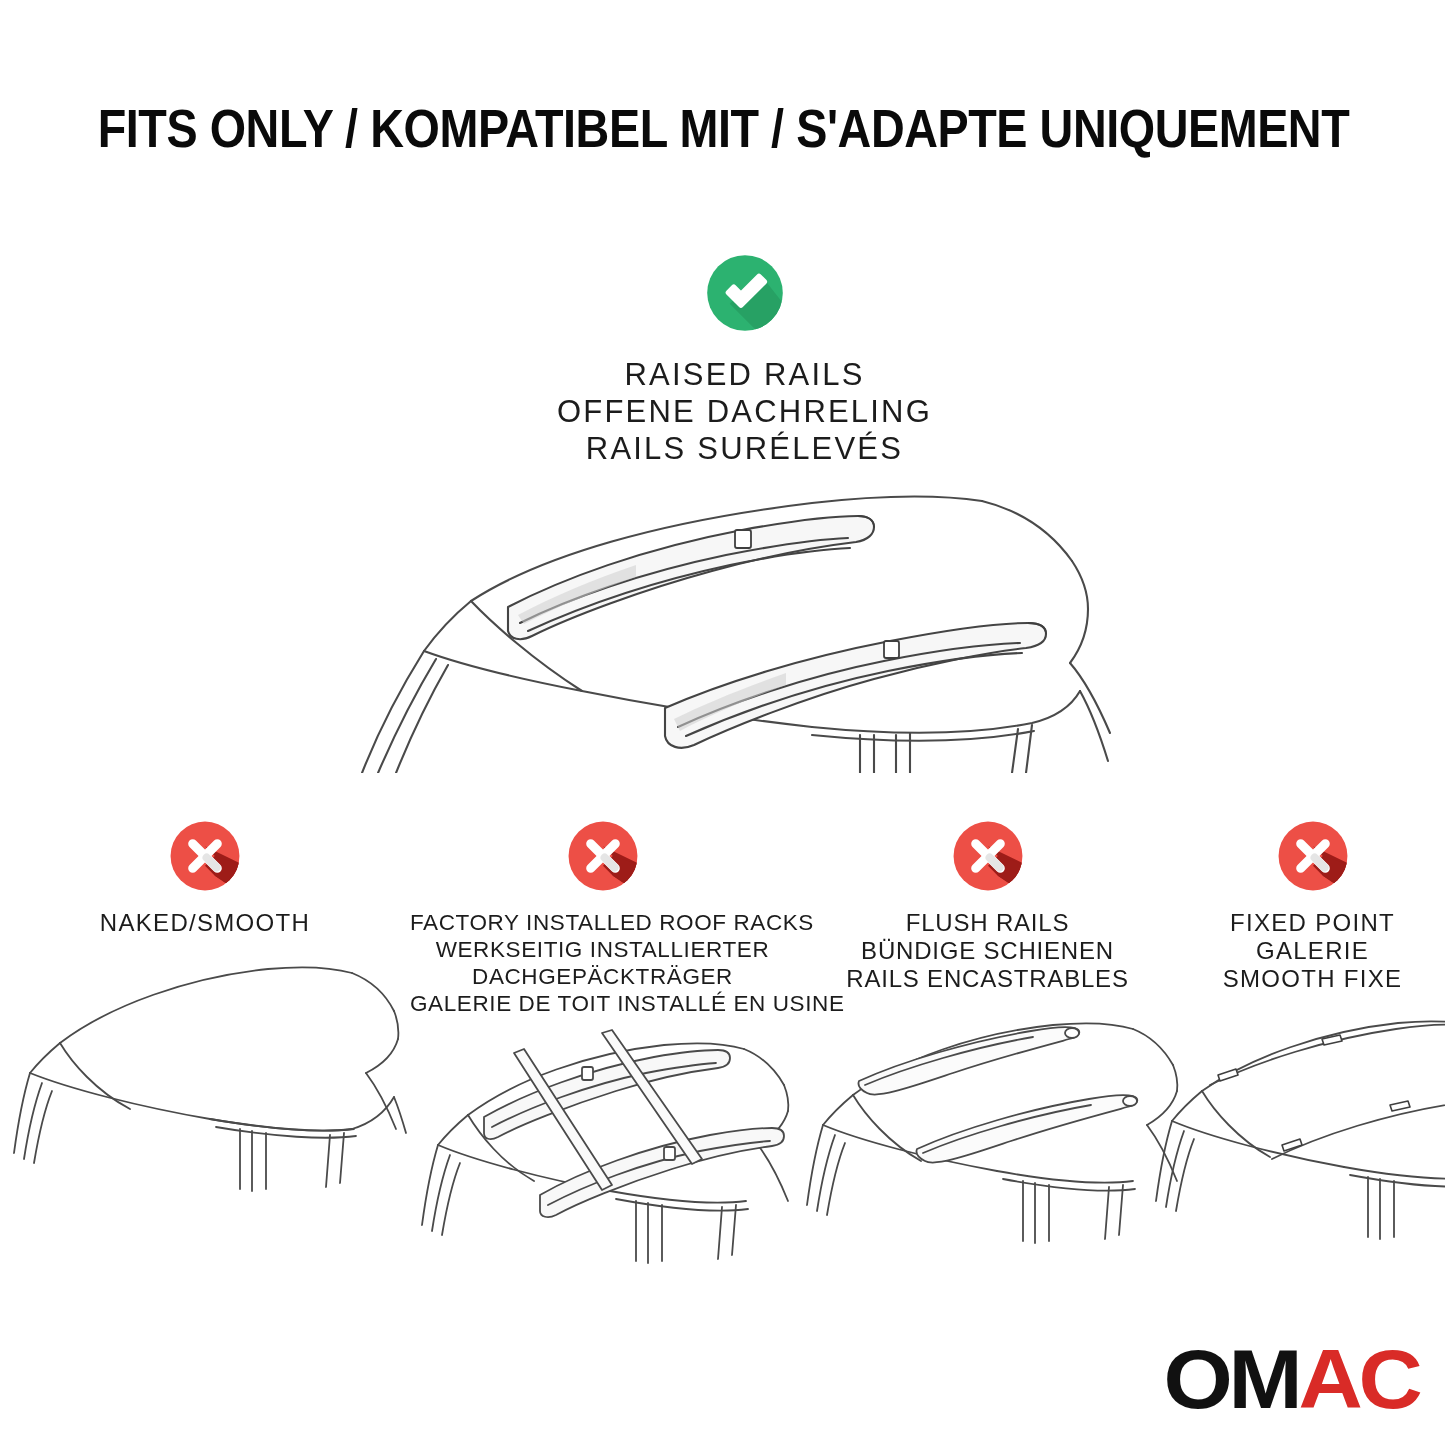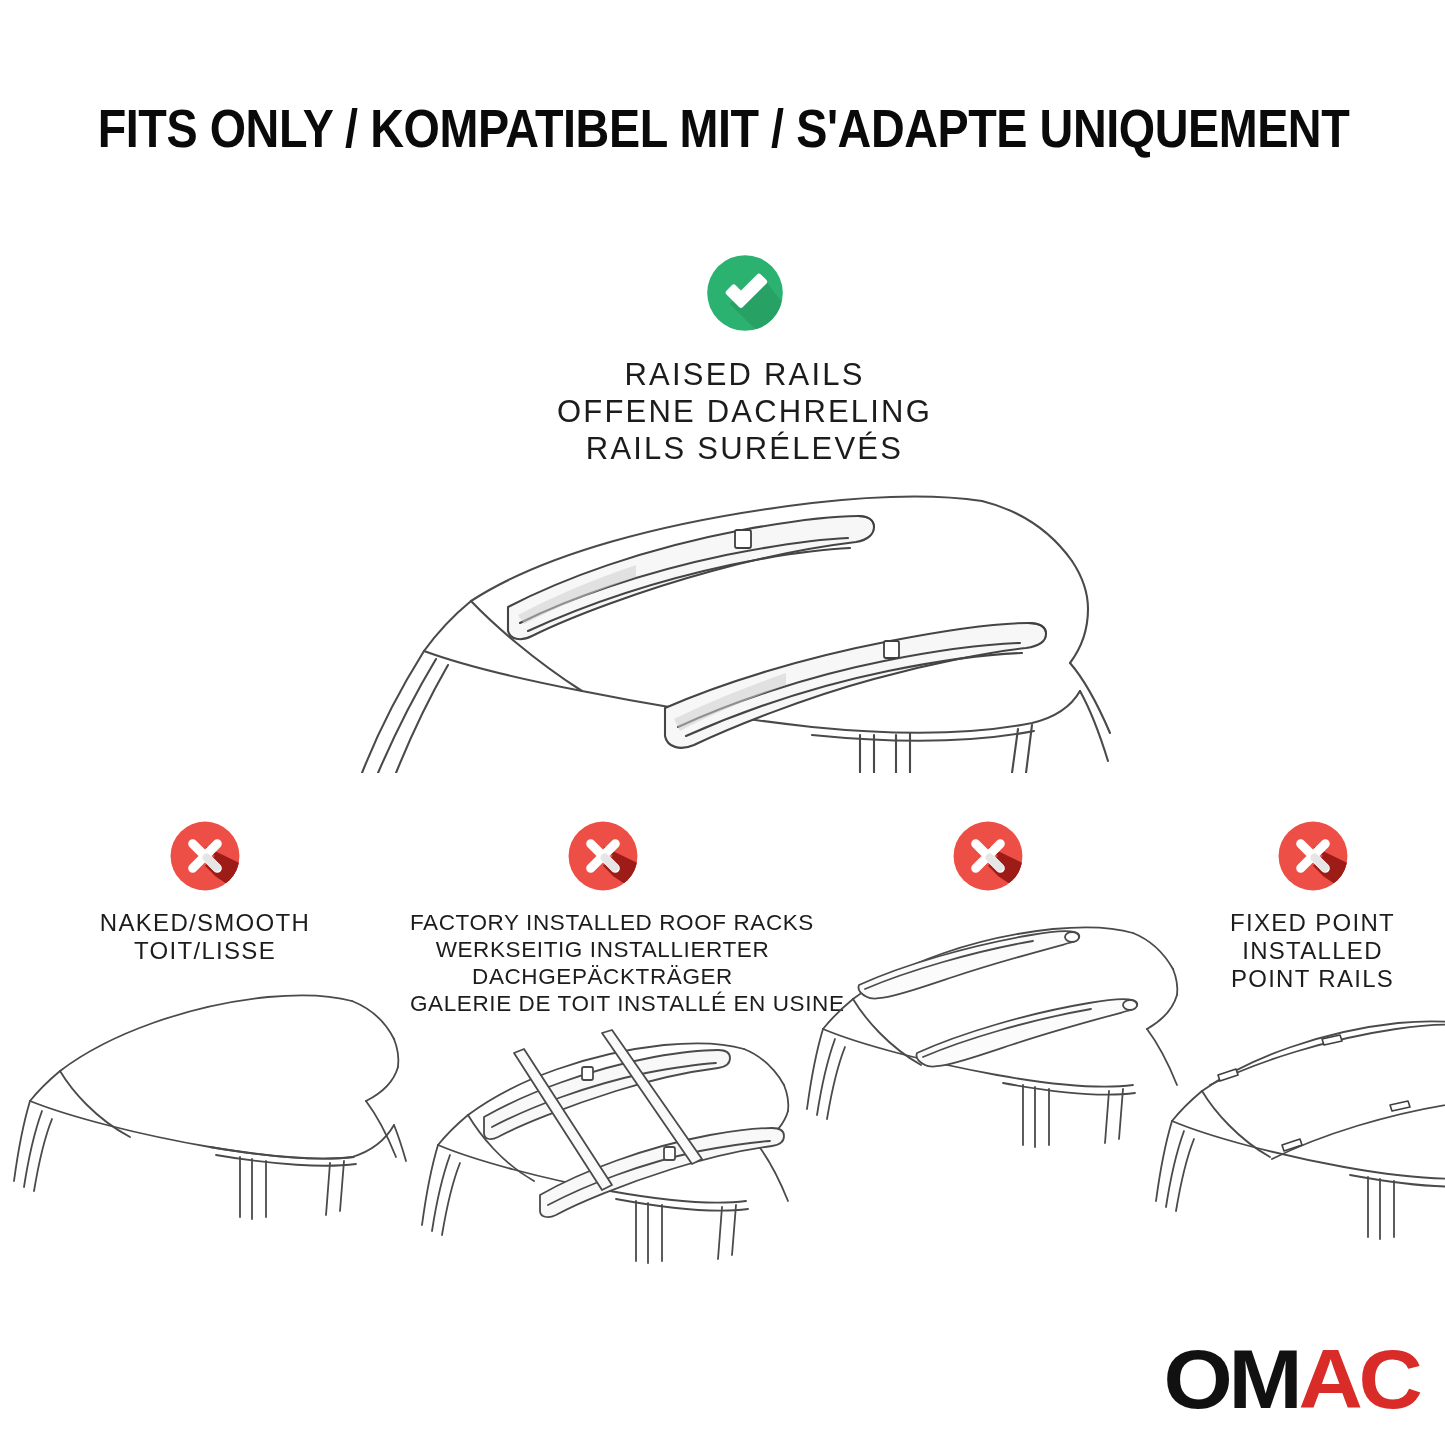"FLUSH RAILS" div.col-labels { html: none -> <div> <div>FLUSH RAILS</div> <div>BÜNDIGE SCHIENEN</div> <div>RAILS ENCASTRABLES</div> </div> }
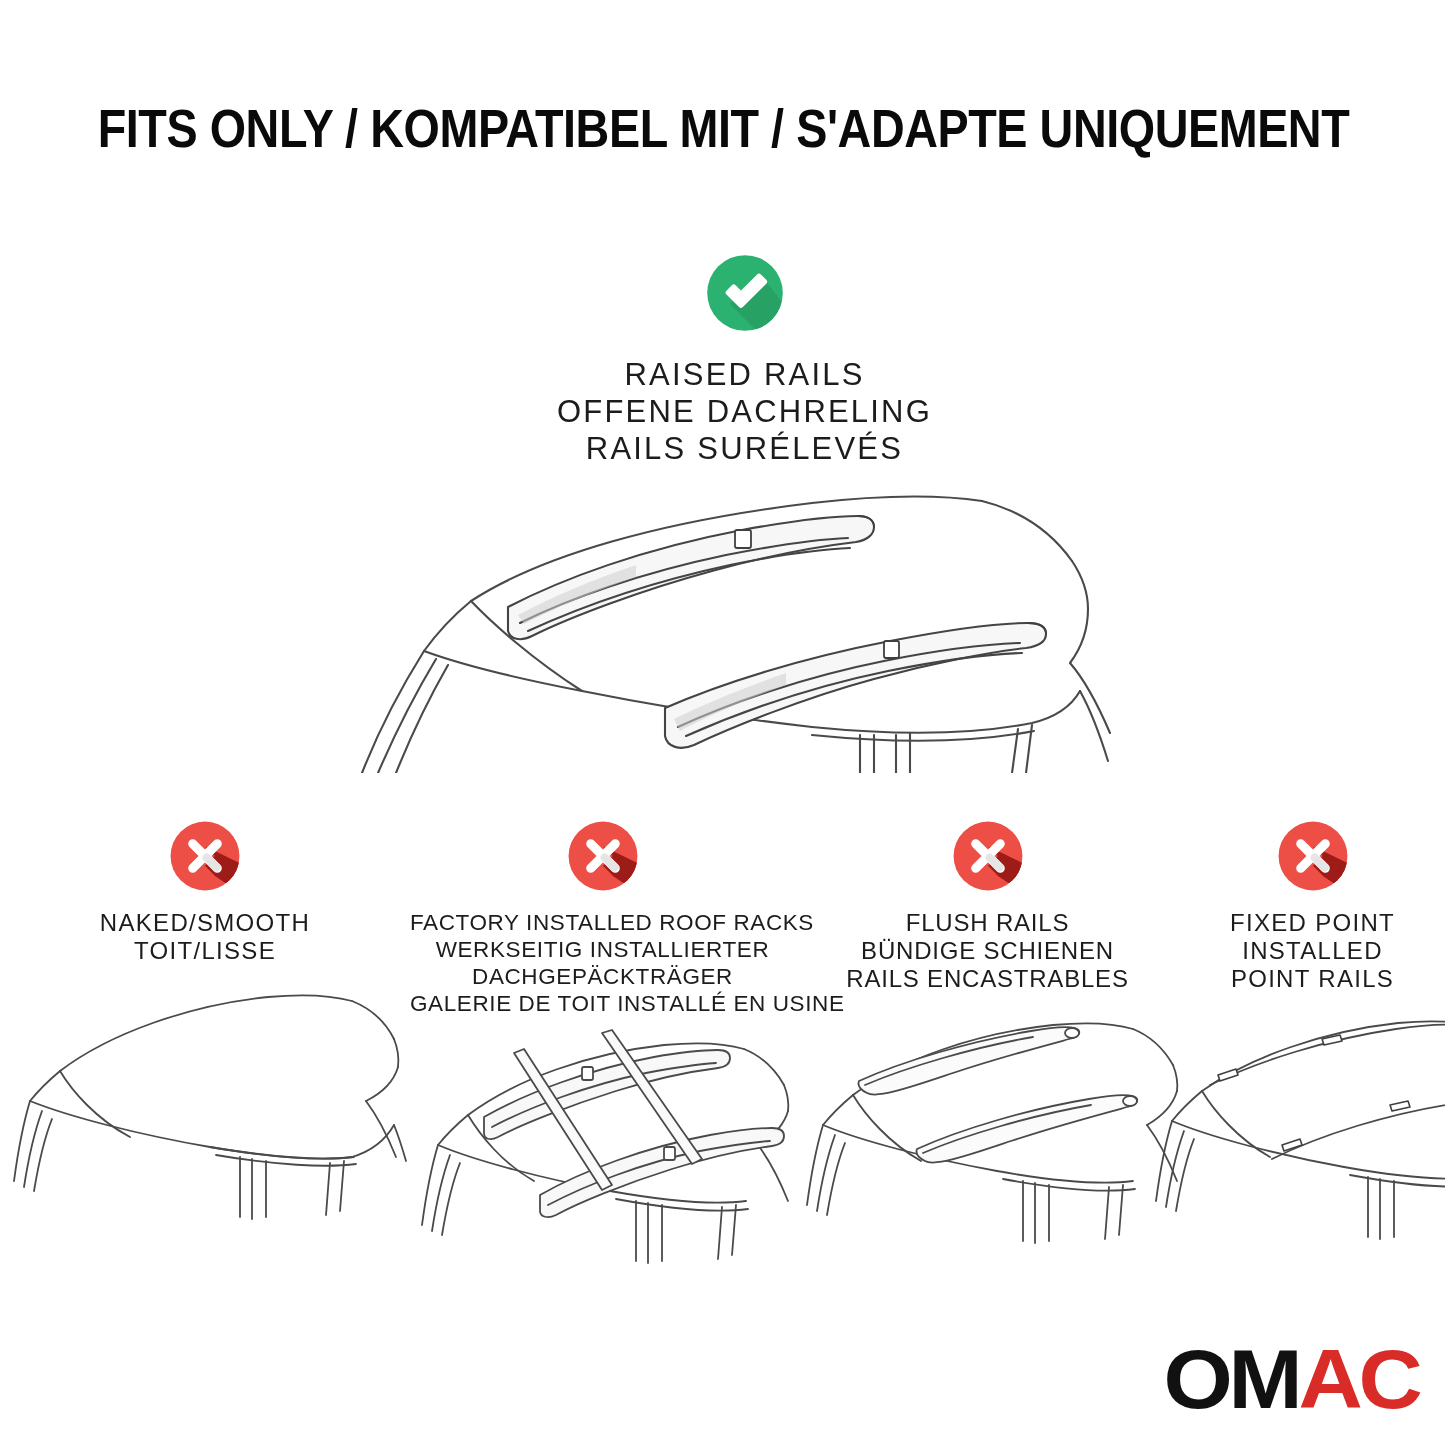"TOIT/LISSE" div { html: <div>TOIT/LISSE</div> -> none }
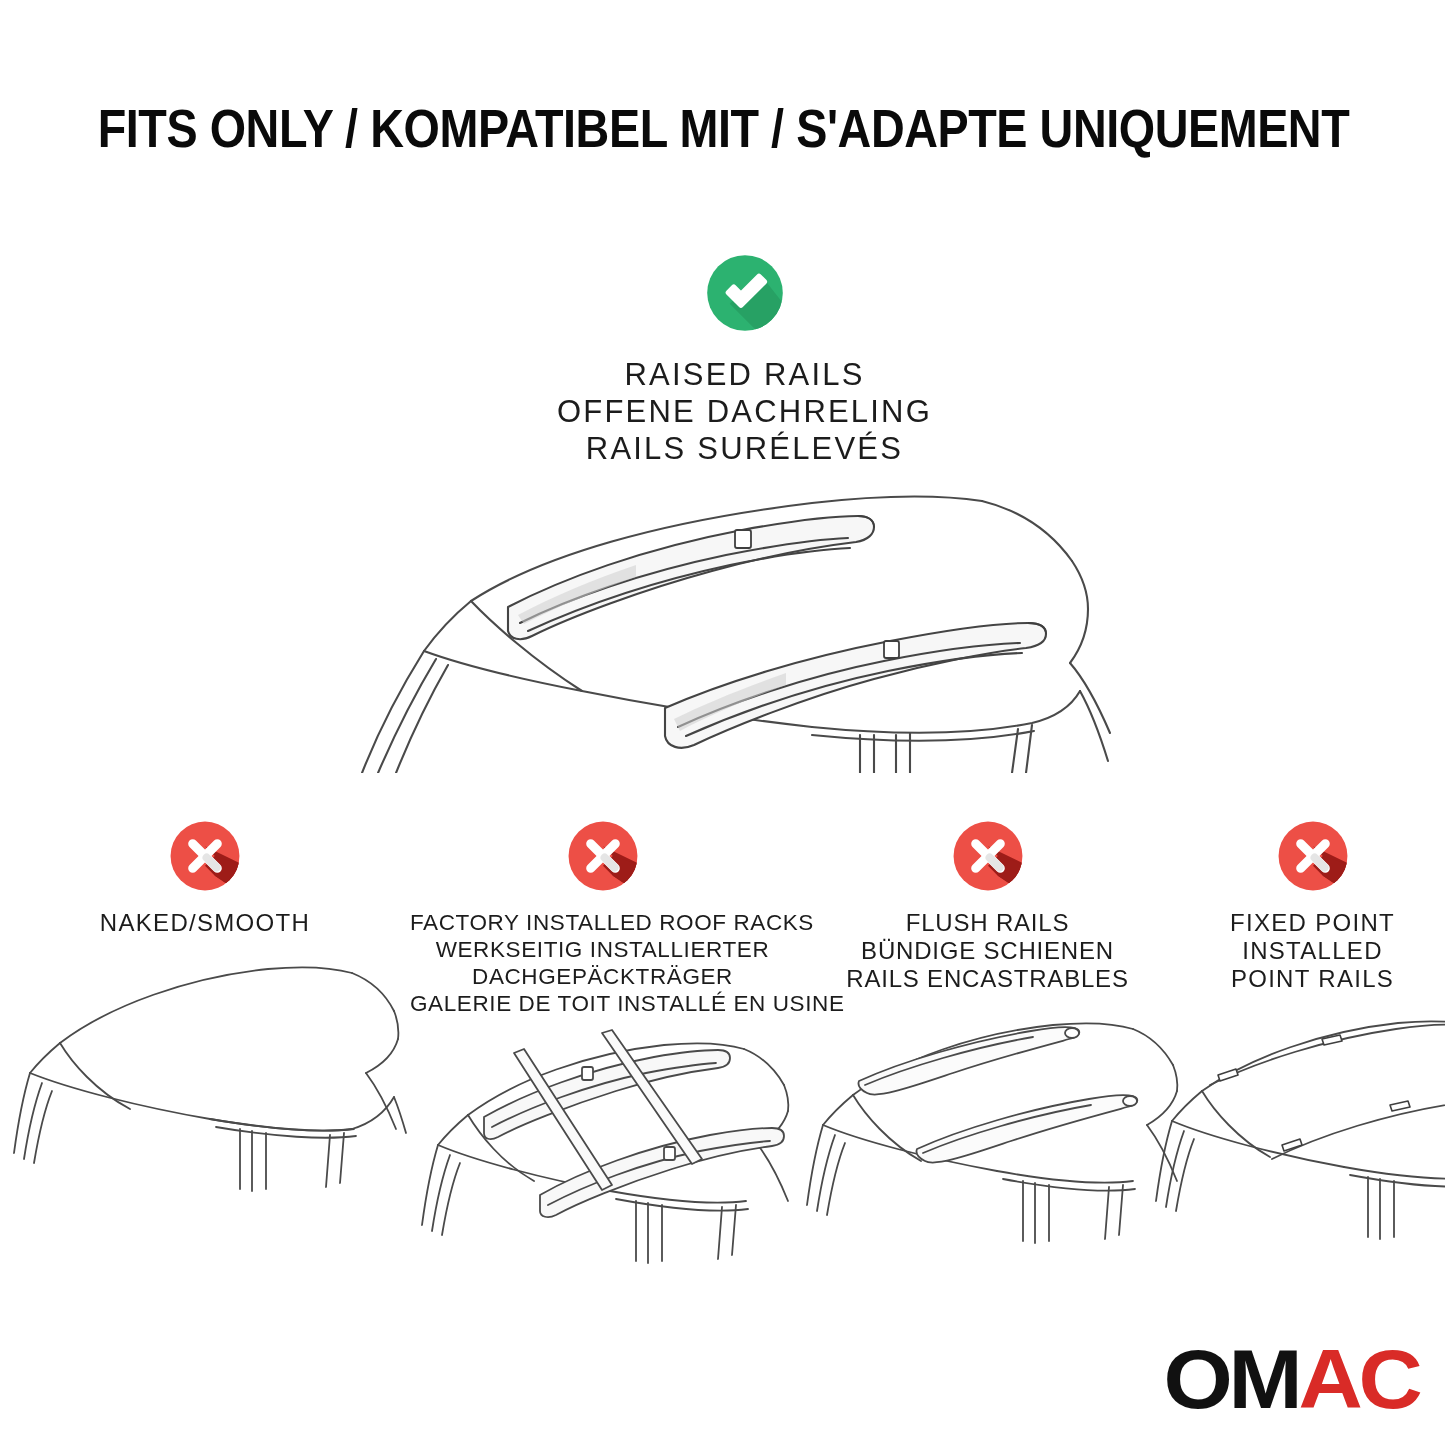"INSTALLED" div { text: INSTALLED -> GALERIE }
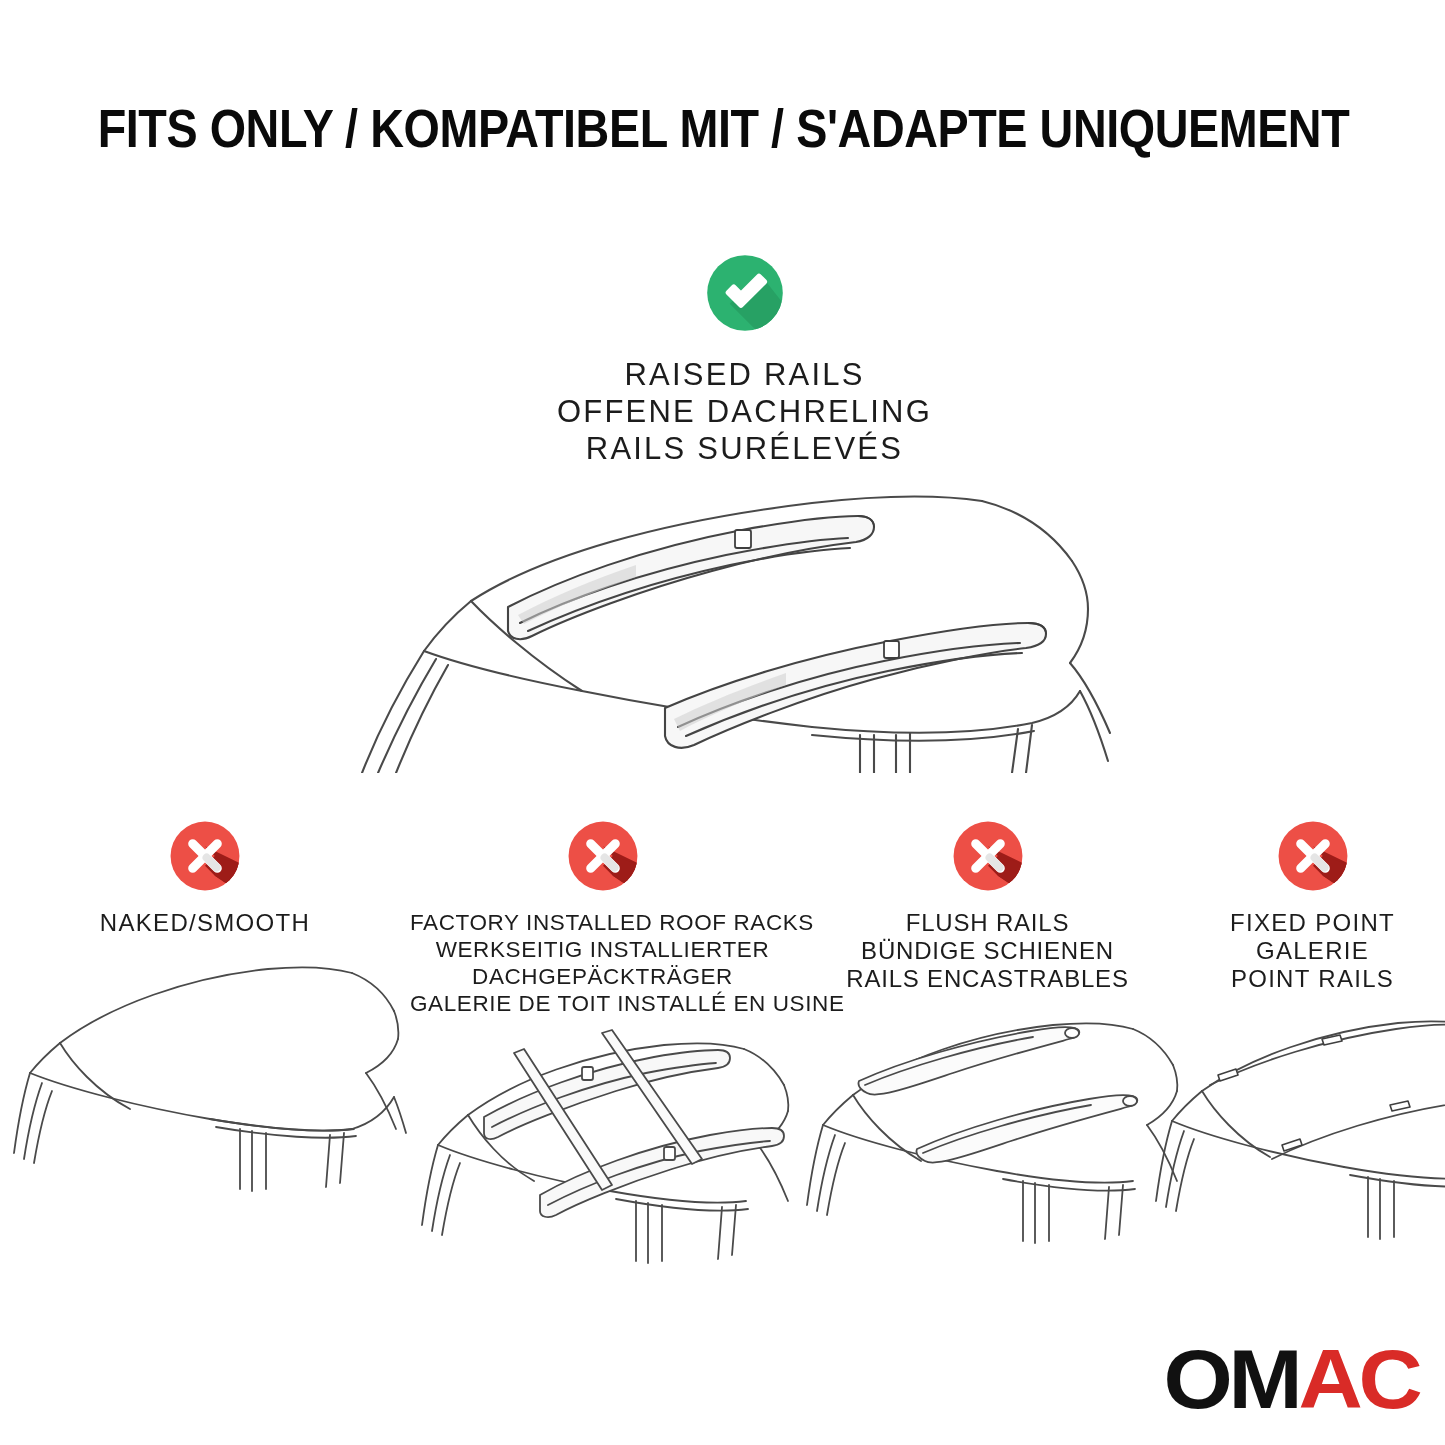"POINT RAILS" div { text: POINT RAILS -> SMOOTH FIXE }
